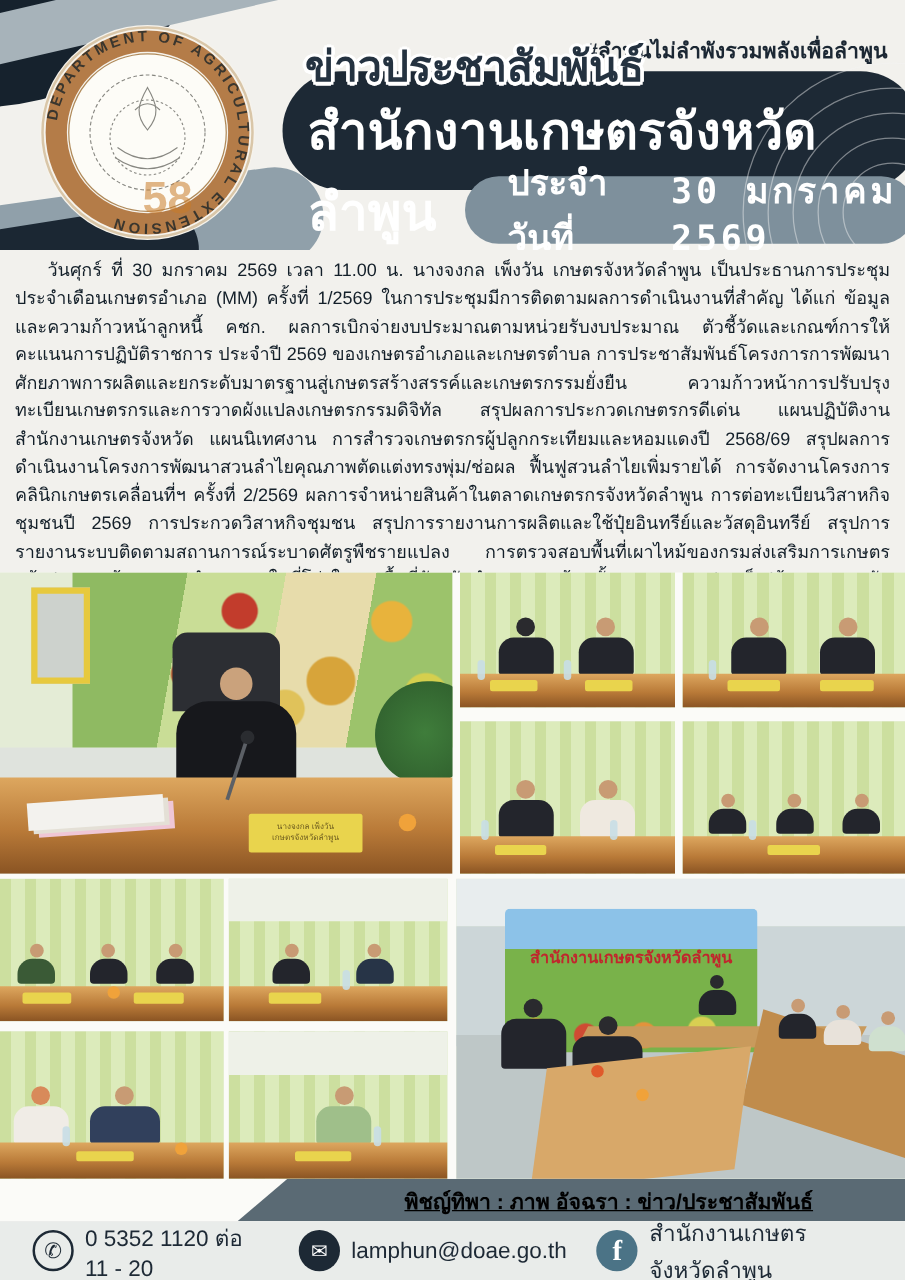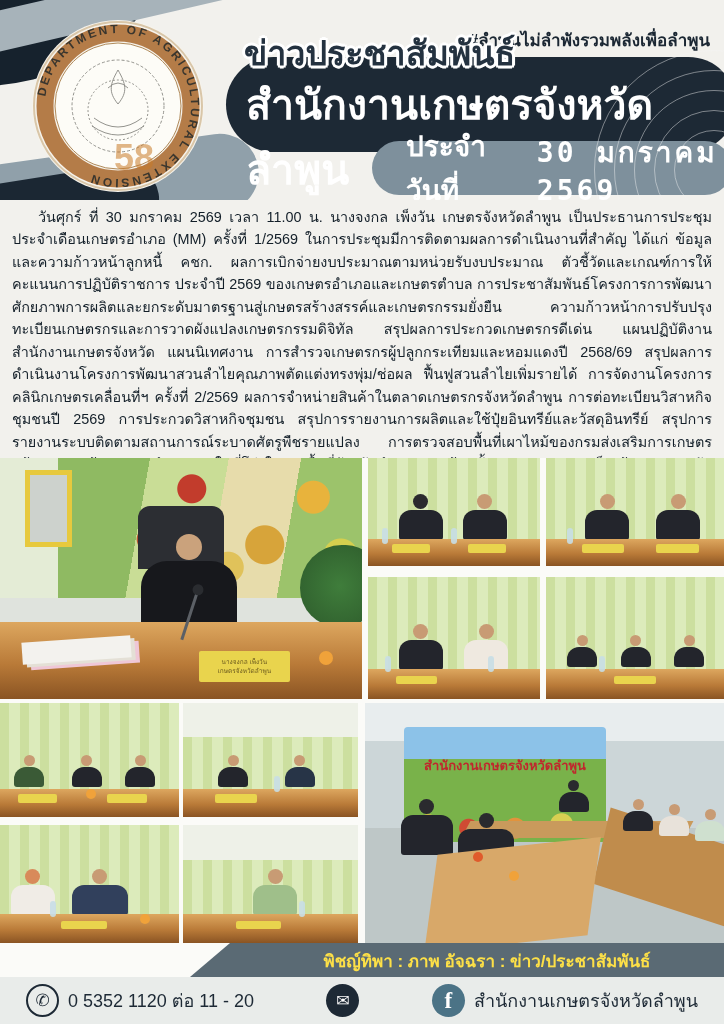"พิชญ์ทิพา : ภาพ อัจฉรา :" .caption-text { color: #fde047 -> #000000; text-decoration: none -> underline }
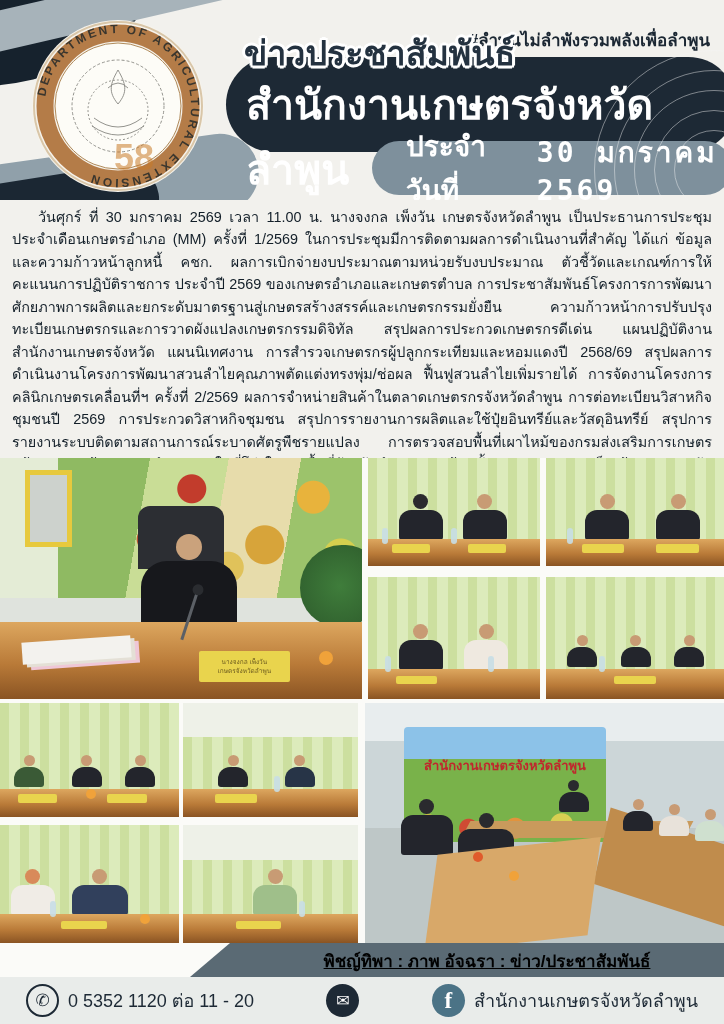"lamphun@doae.go.th" span.f-text { html: none -> <span>lamphun@doae.go.th</span> }
